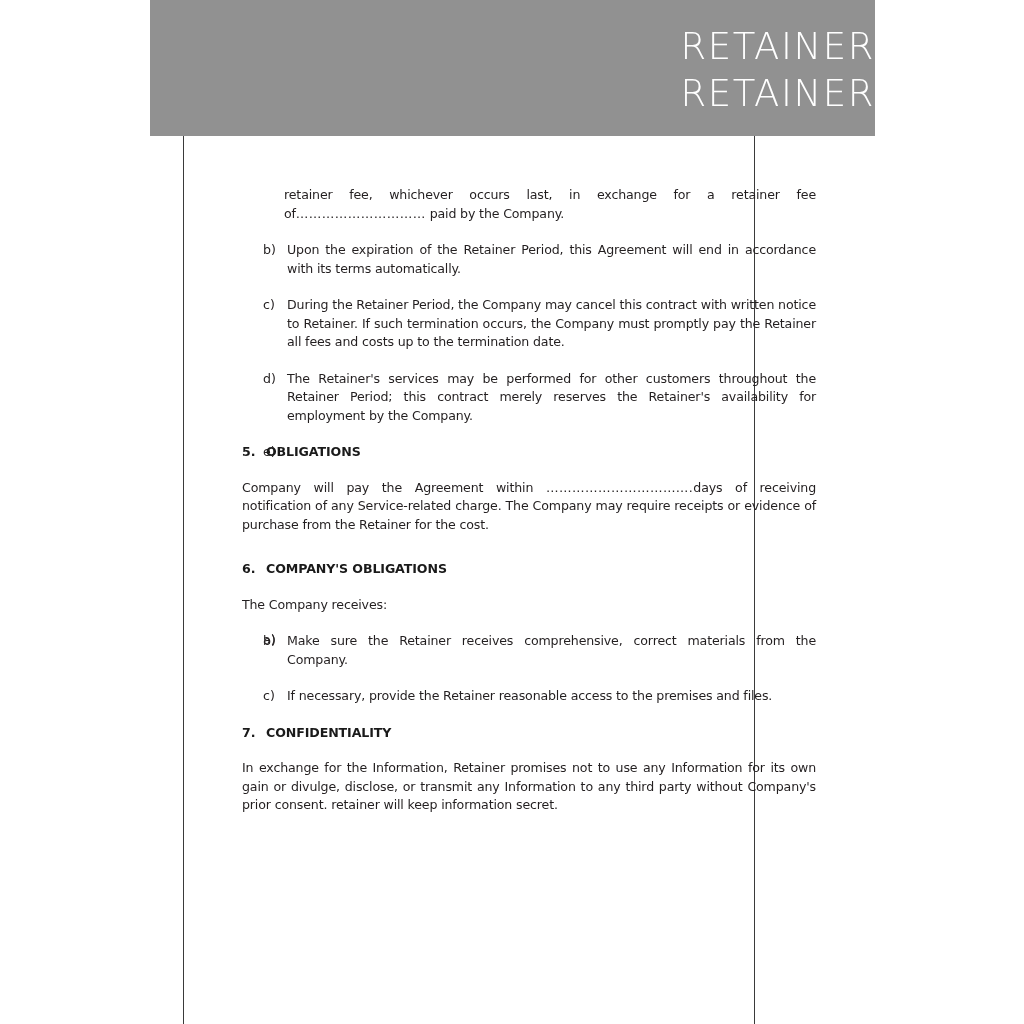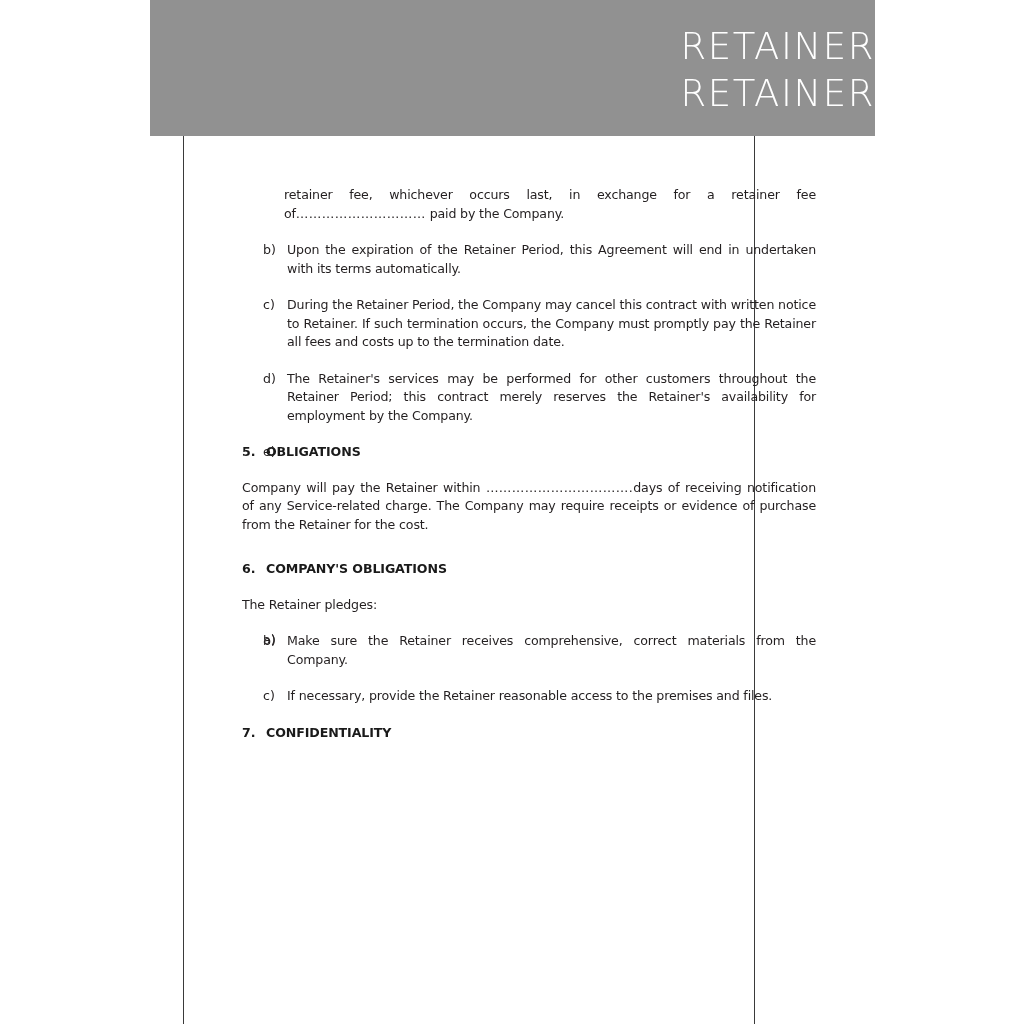"Upon the expiration of the" span { text: undertaken -> accordance }
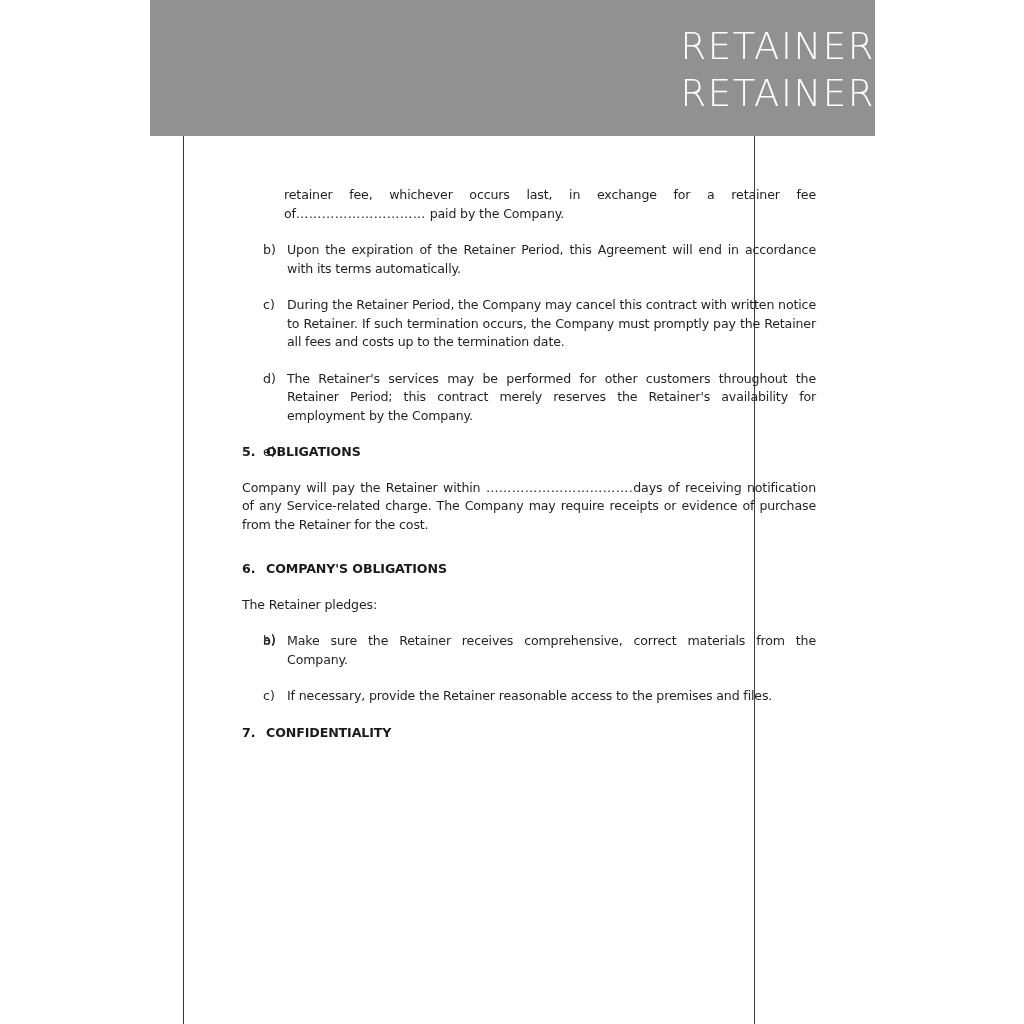"Company will pay the Retainer" span { text: Retainer -> Agreement }
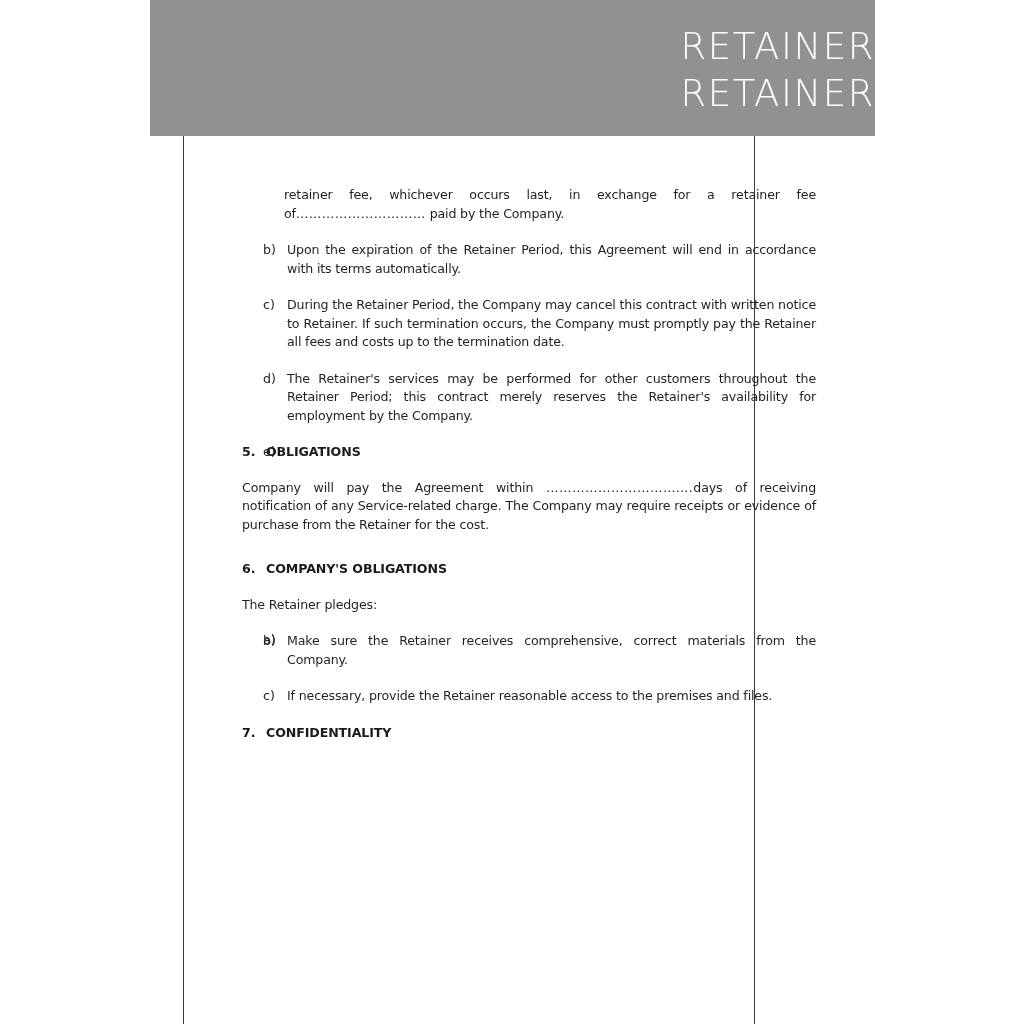"The Retainer pledges:" p.para { text: Retainer pledges -> Company receives }
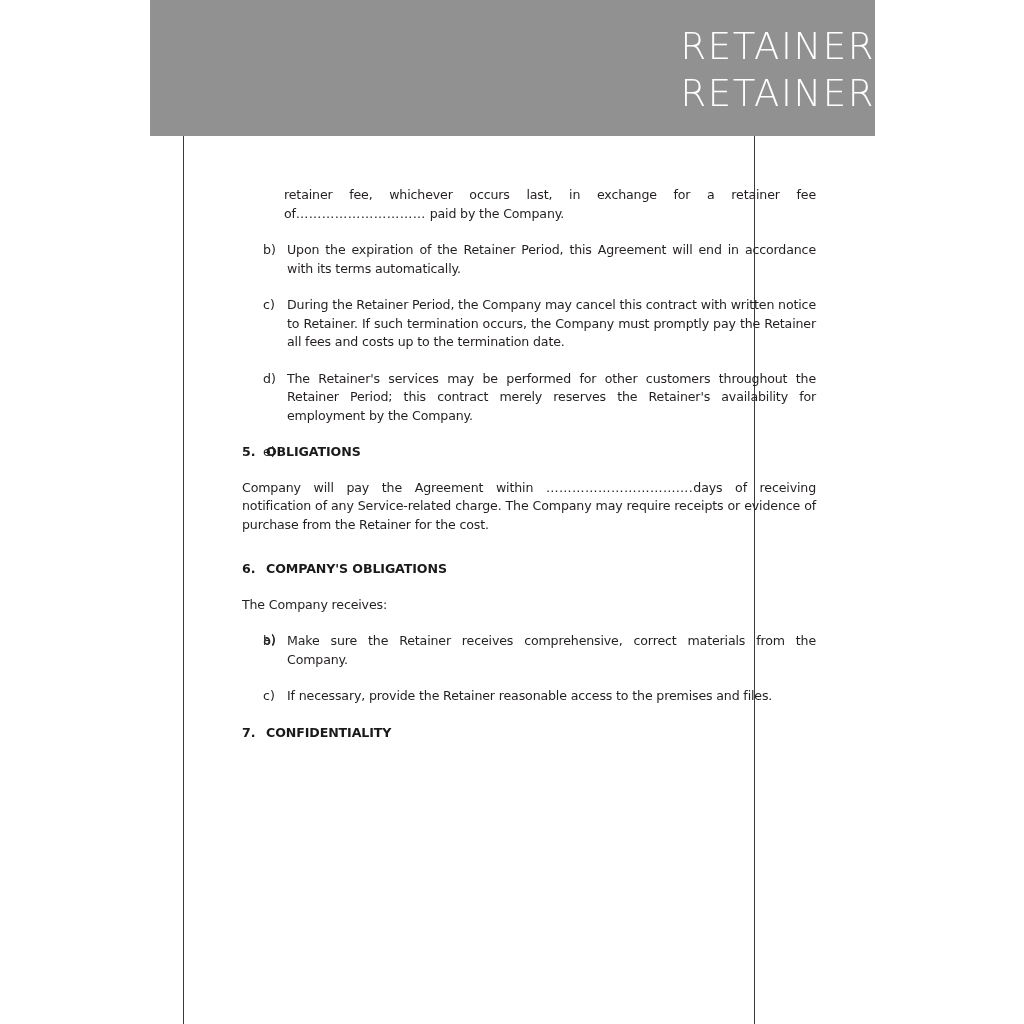"In exchange for the Information," p.para { html: none -> <p>In exchange for the Information, Retainer promises not to use any Information for its own gain or divulge, disclose, or transmit any Information to any third party without Company's prior consent. retainer will keep information secret.</p> }
